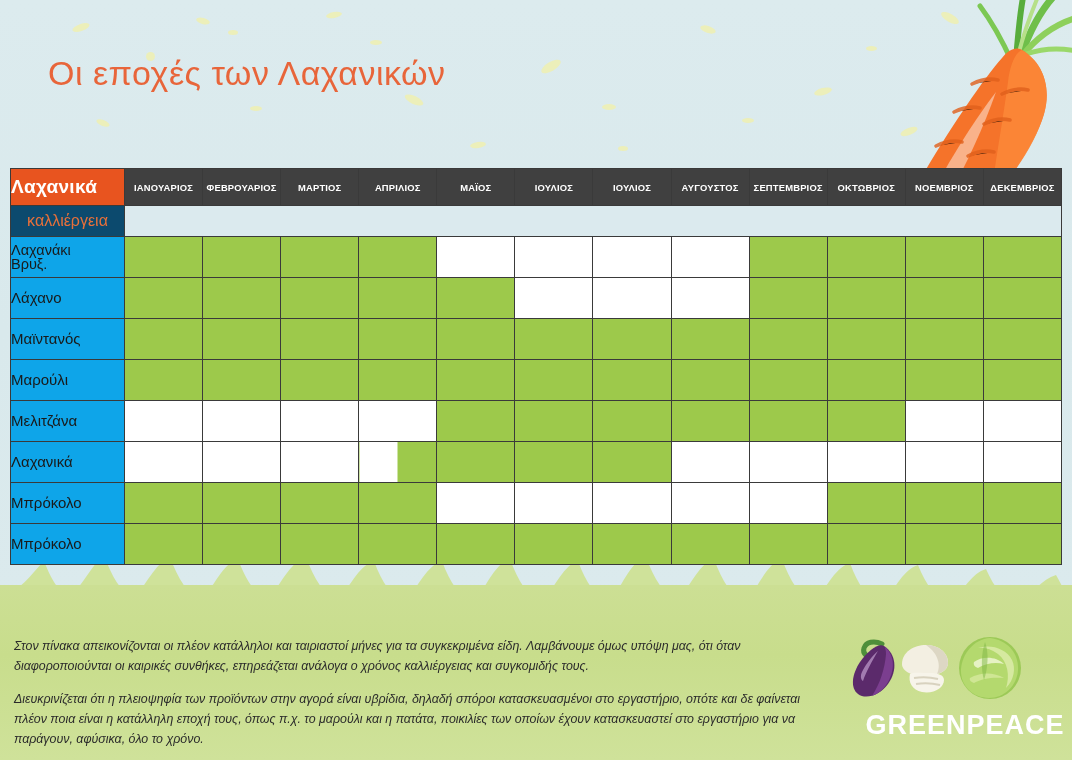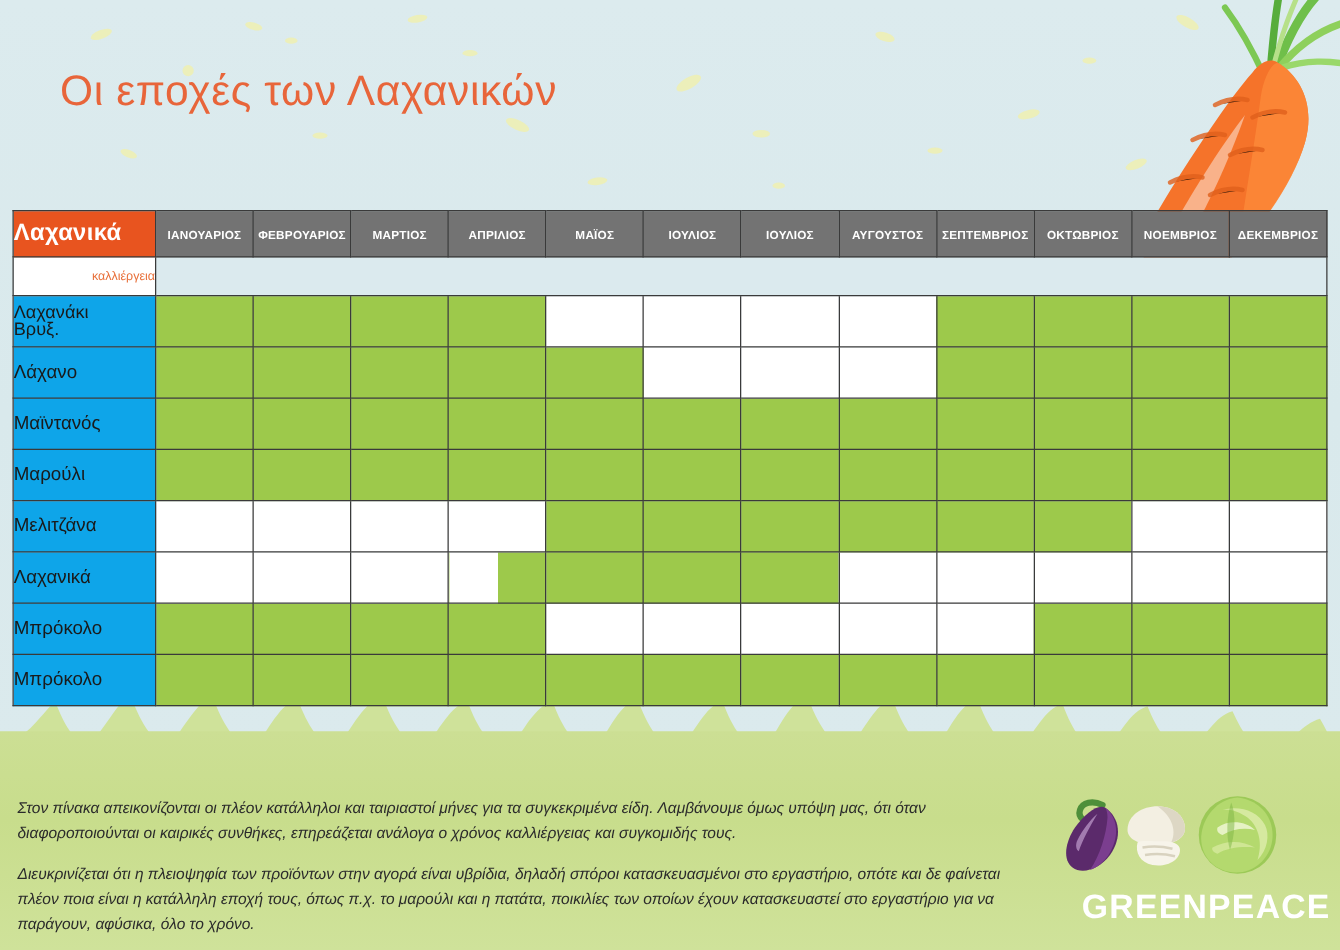"ΙΑΝΟΥΑΡΙΟΣ" .hdr-month { background: #737373 -> #404040 }
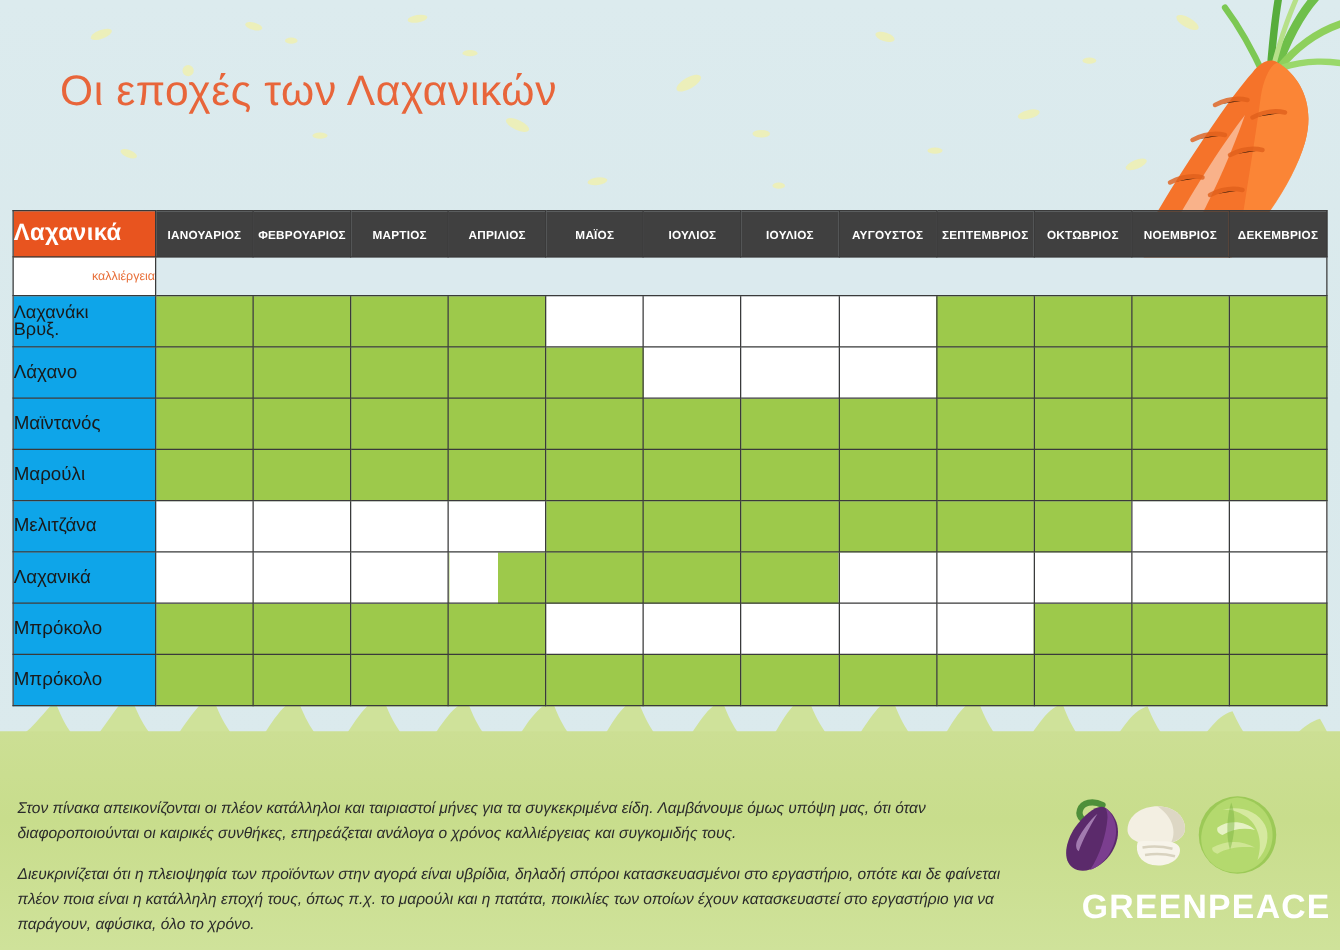"καλλιέργεια" .sub-cell { background: #ffffff -> #0c4a6e; font-size: 10px -> 16px; text-align: right -> center }
